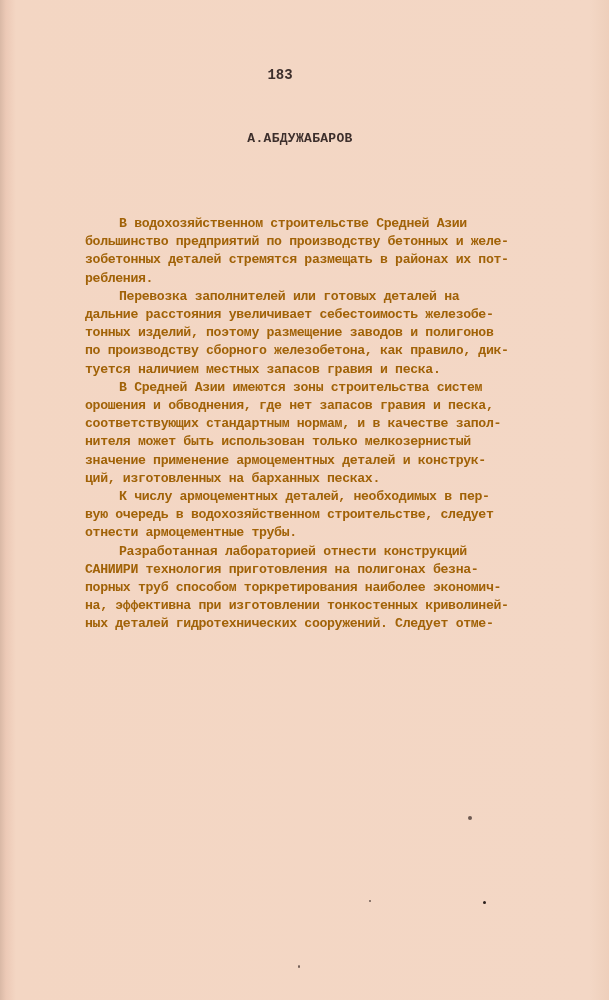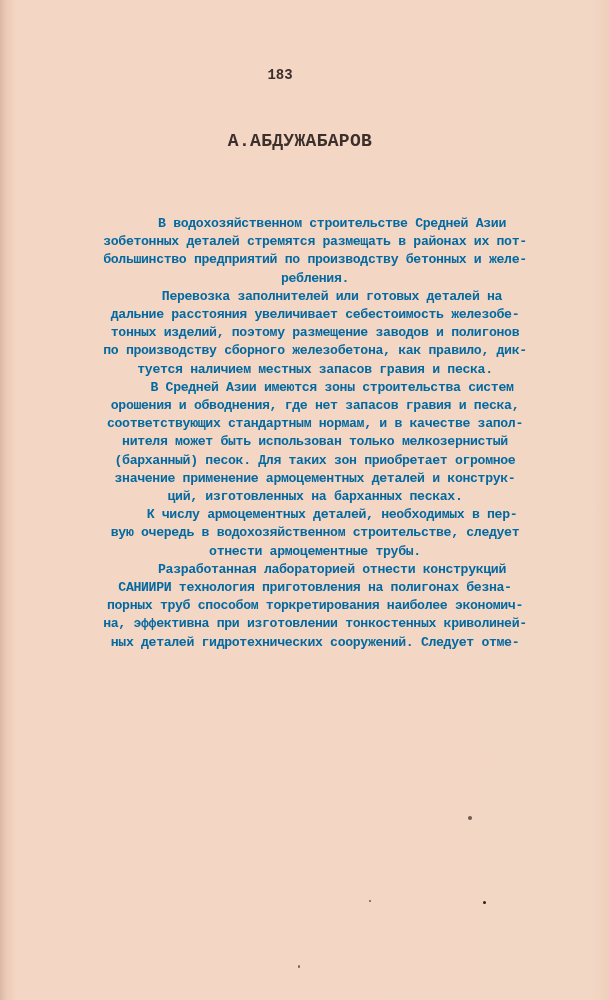"А.АБДУЖАБАРОВ" .author { font-size: 18px -> 13px }
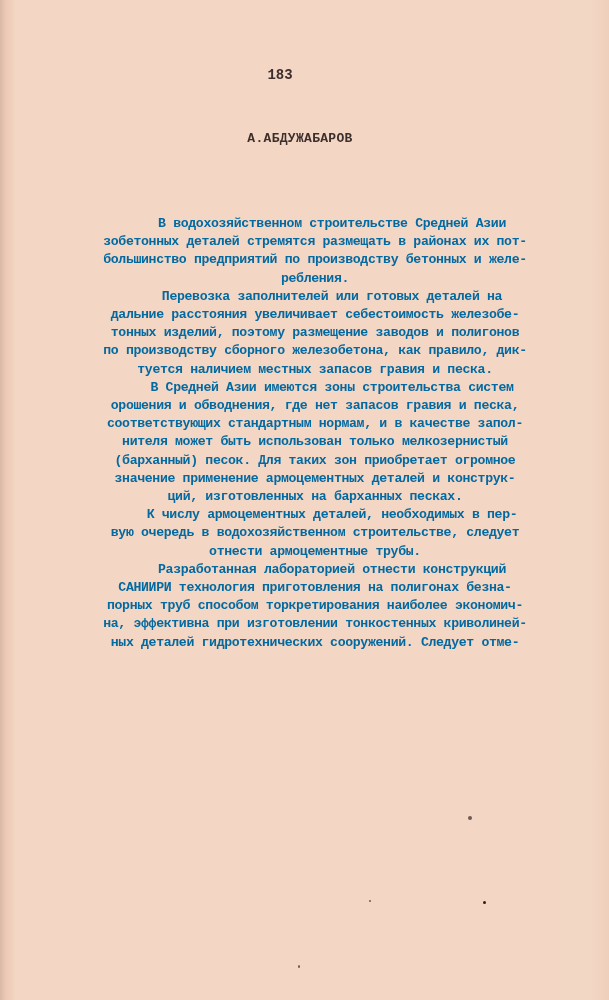"В водохозяйственном строительстве" .line { color: #0369a1 -> #a16207; text-align: center -> none }
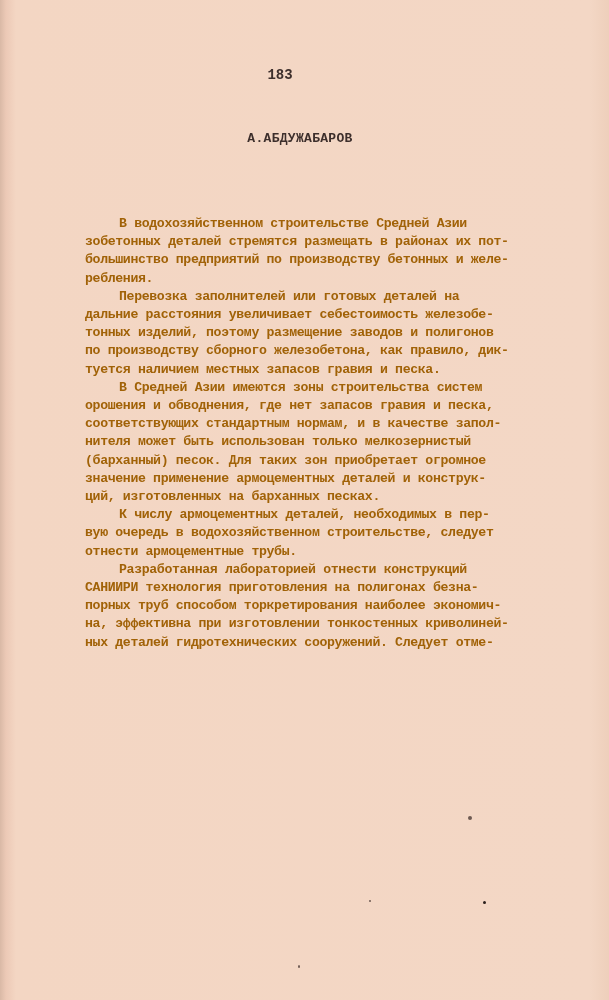"зобетонных деталей стремятся размещать в" div.line { order: before "большинство предприятий по производству" -> after "большинство предприятий по производству" }
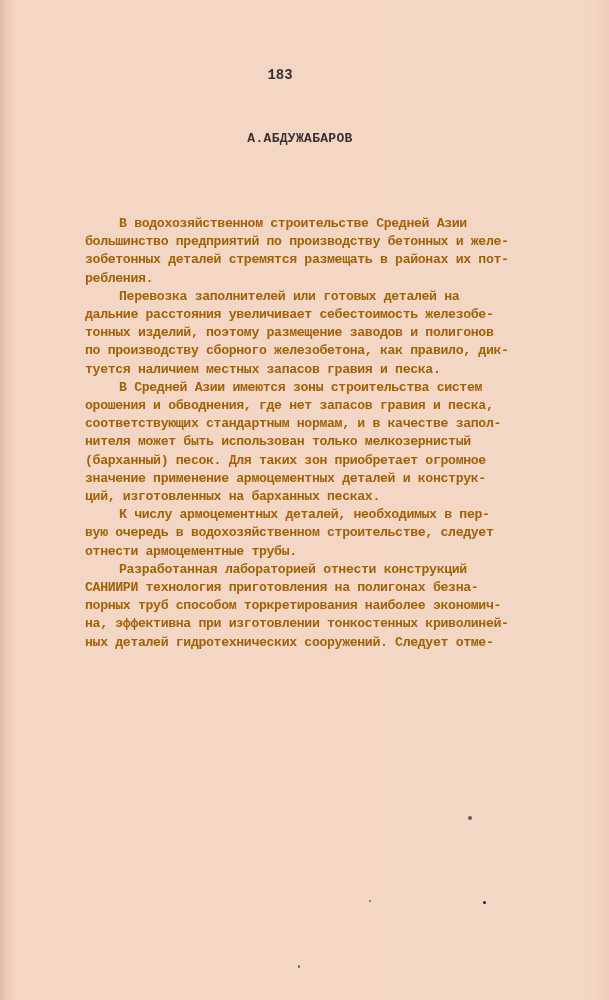"(барханный) песок. Для таких зон" div.line { html: <div>(барханный) песок. Для таких зон приобретает огромное</div> -> none }
